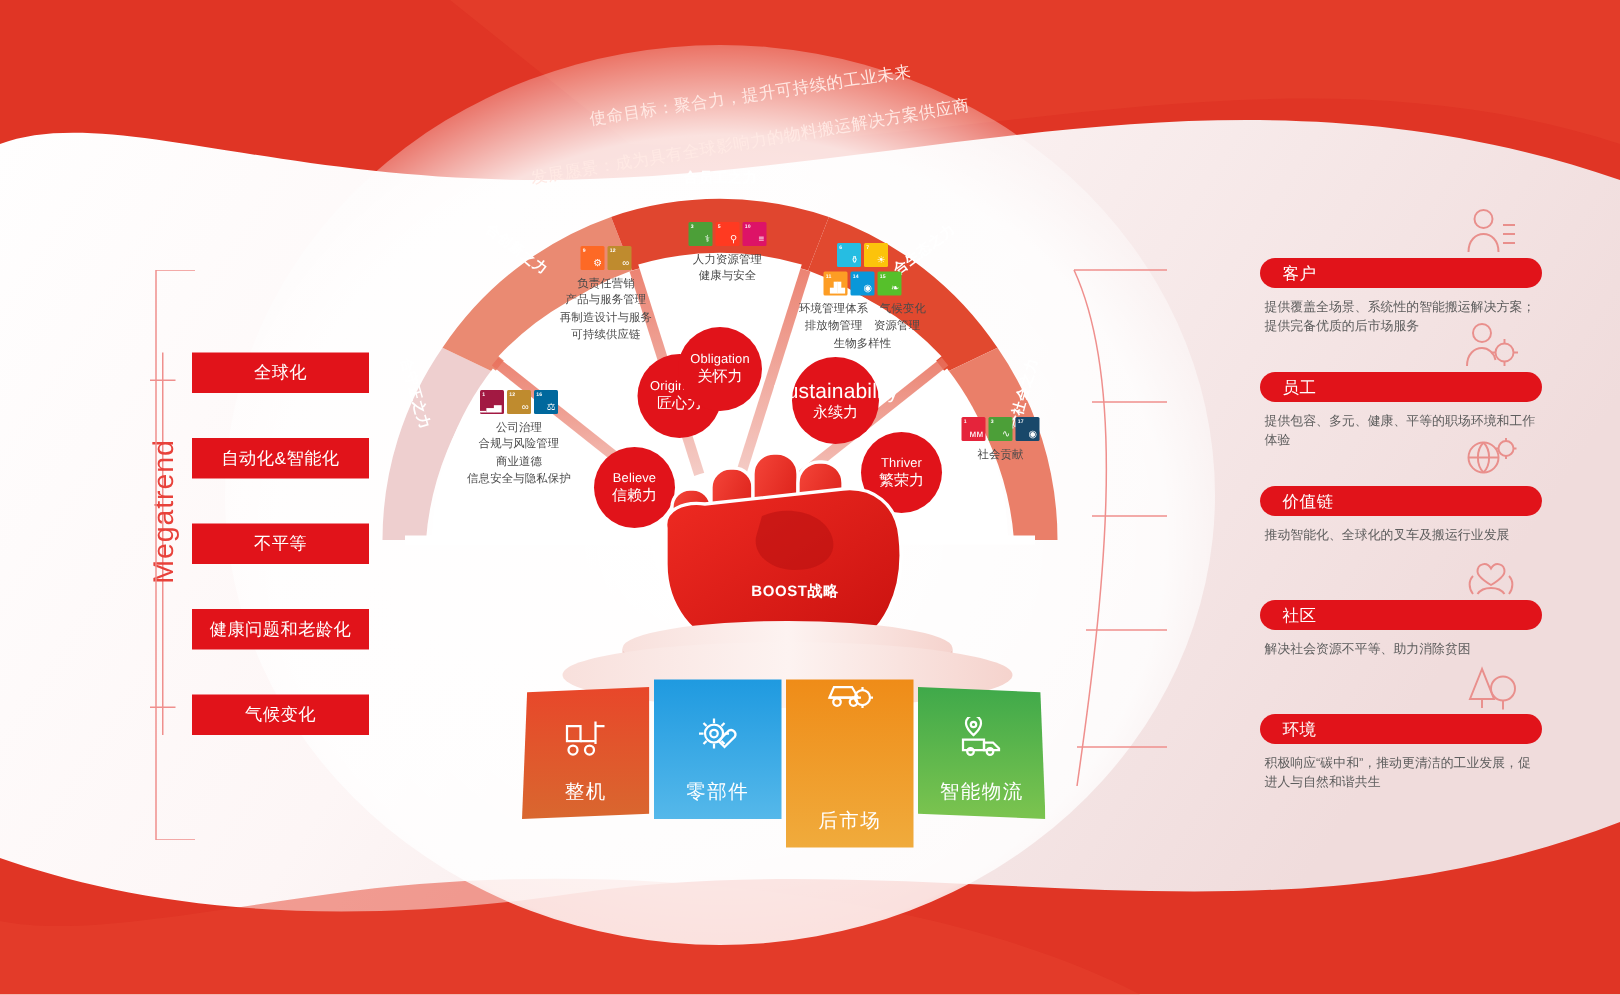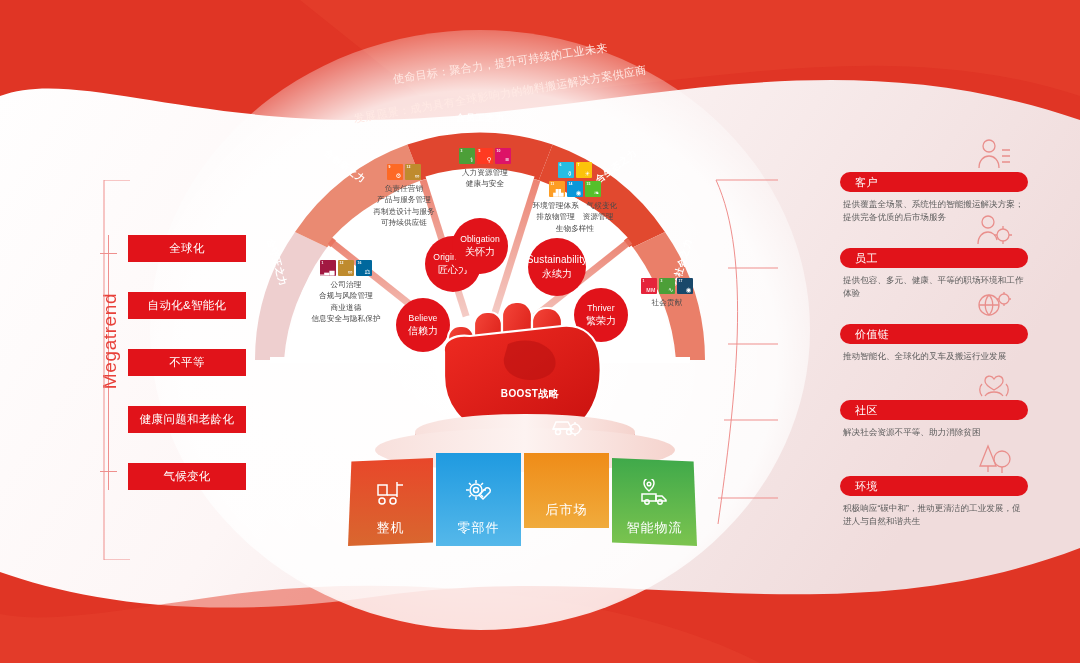"Sustainability" span.en { font-size: 10px -> 14px }
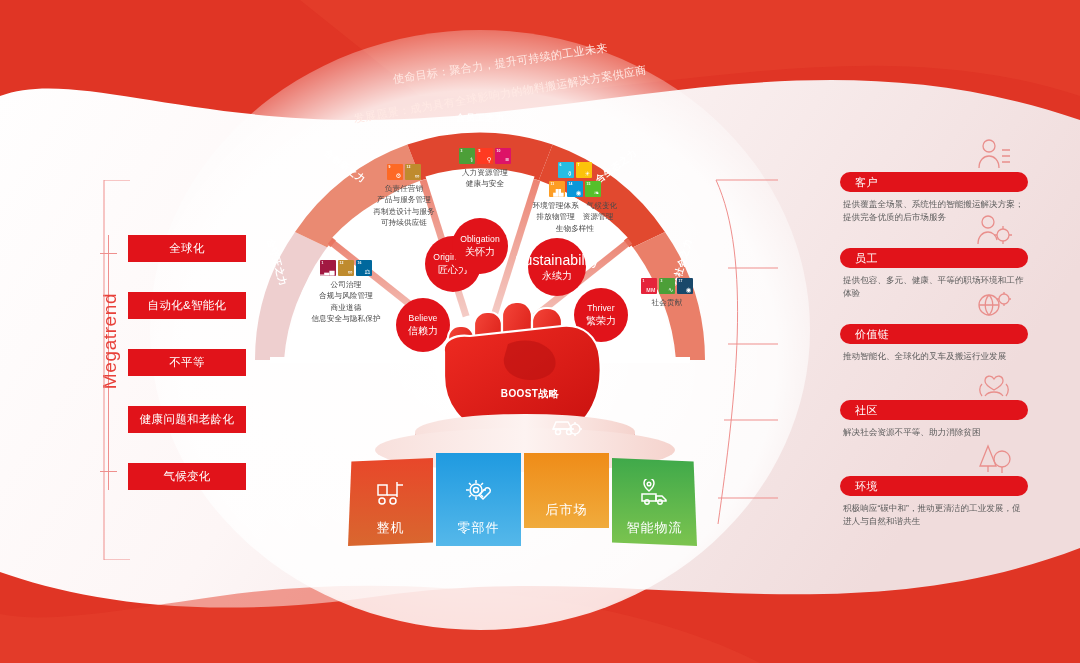"后市场" div.card { height: 75px -> 112px }
